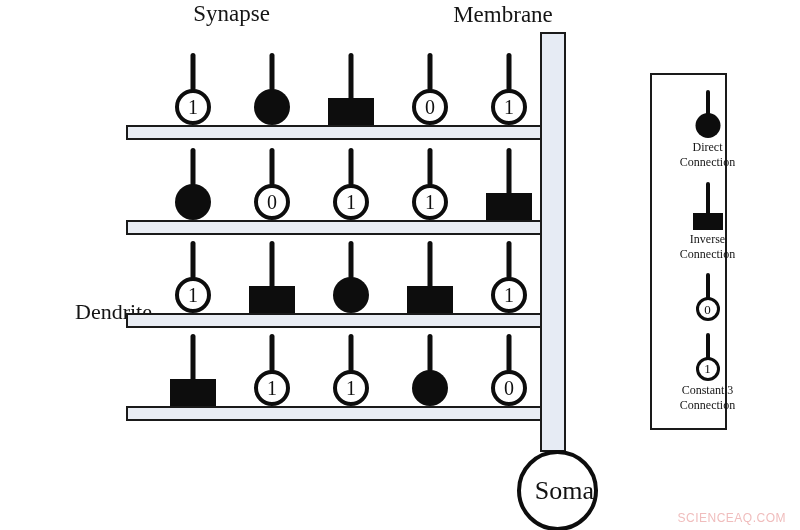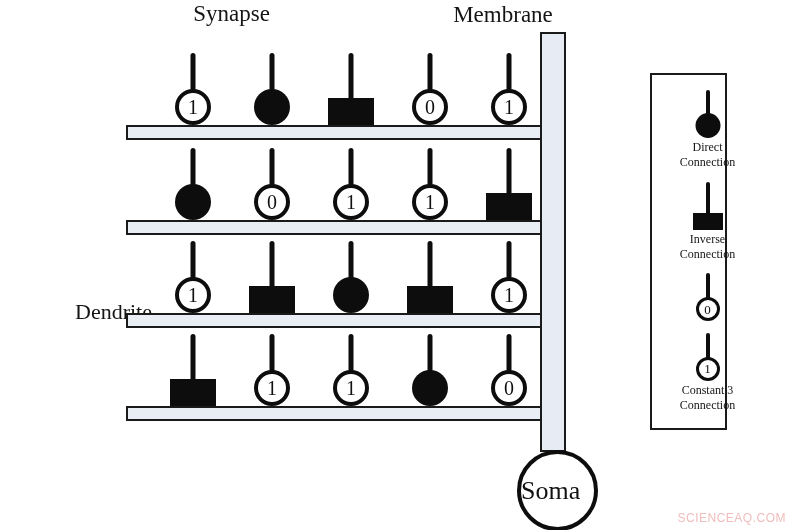"Soma" .soma { justify-content: flex-start -> flex-end }
